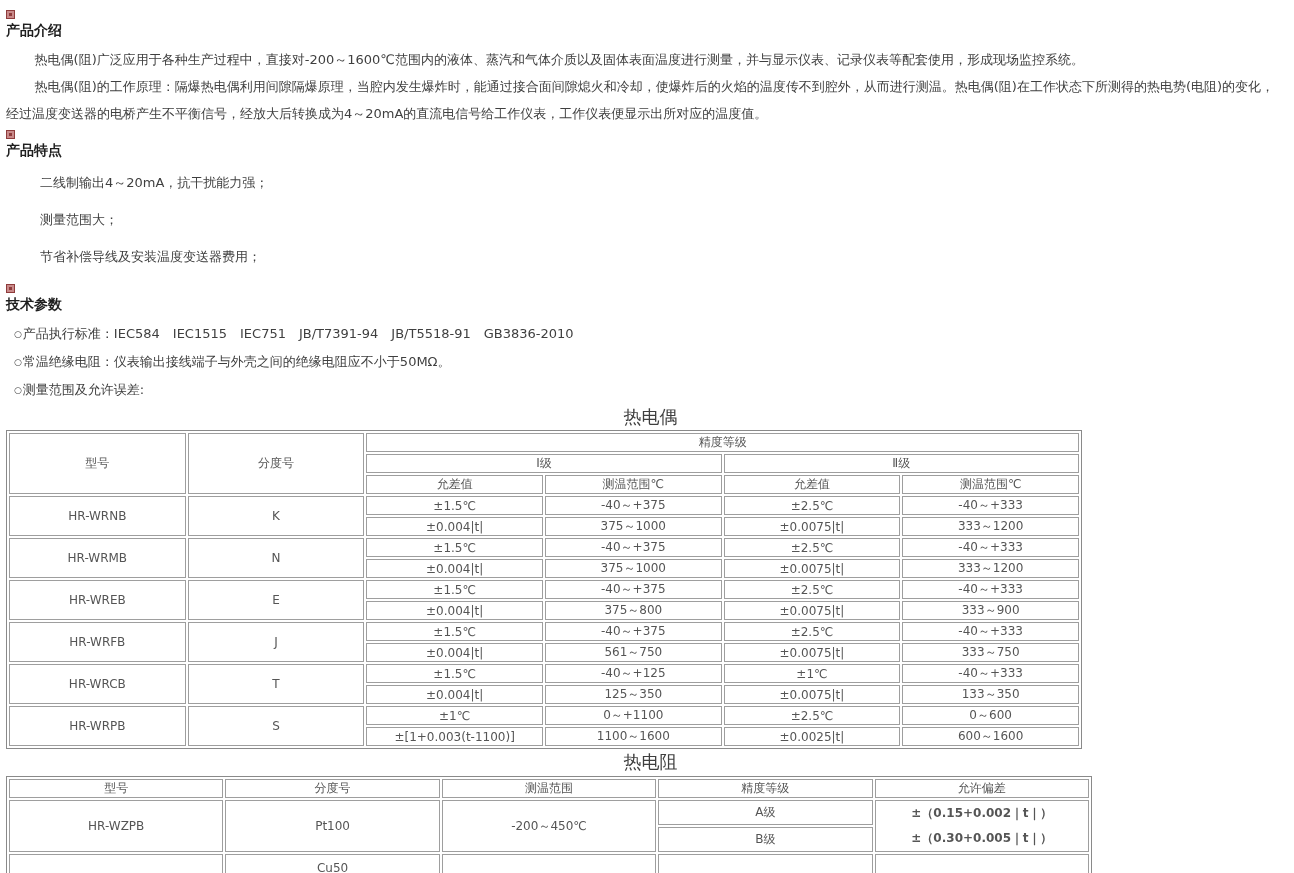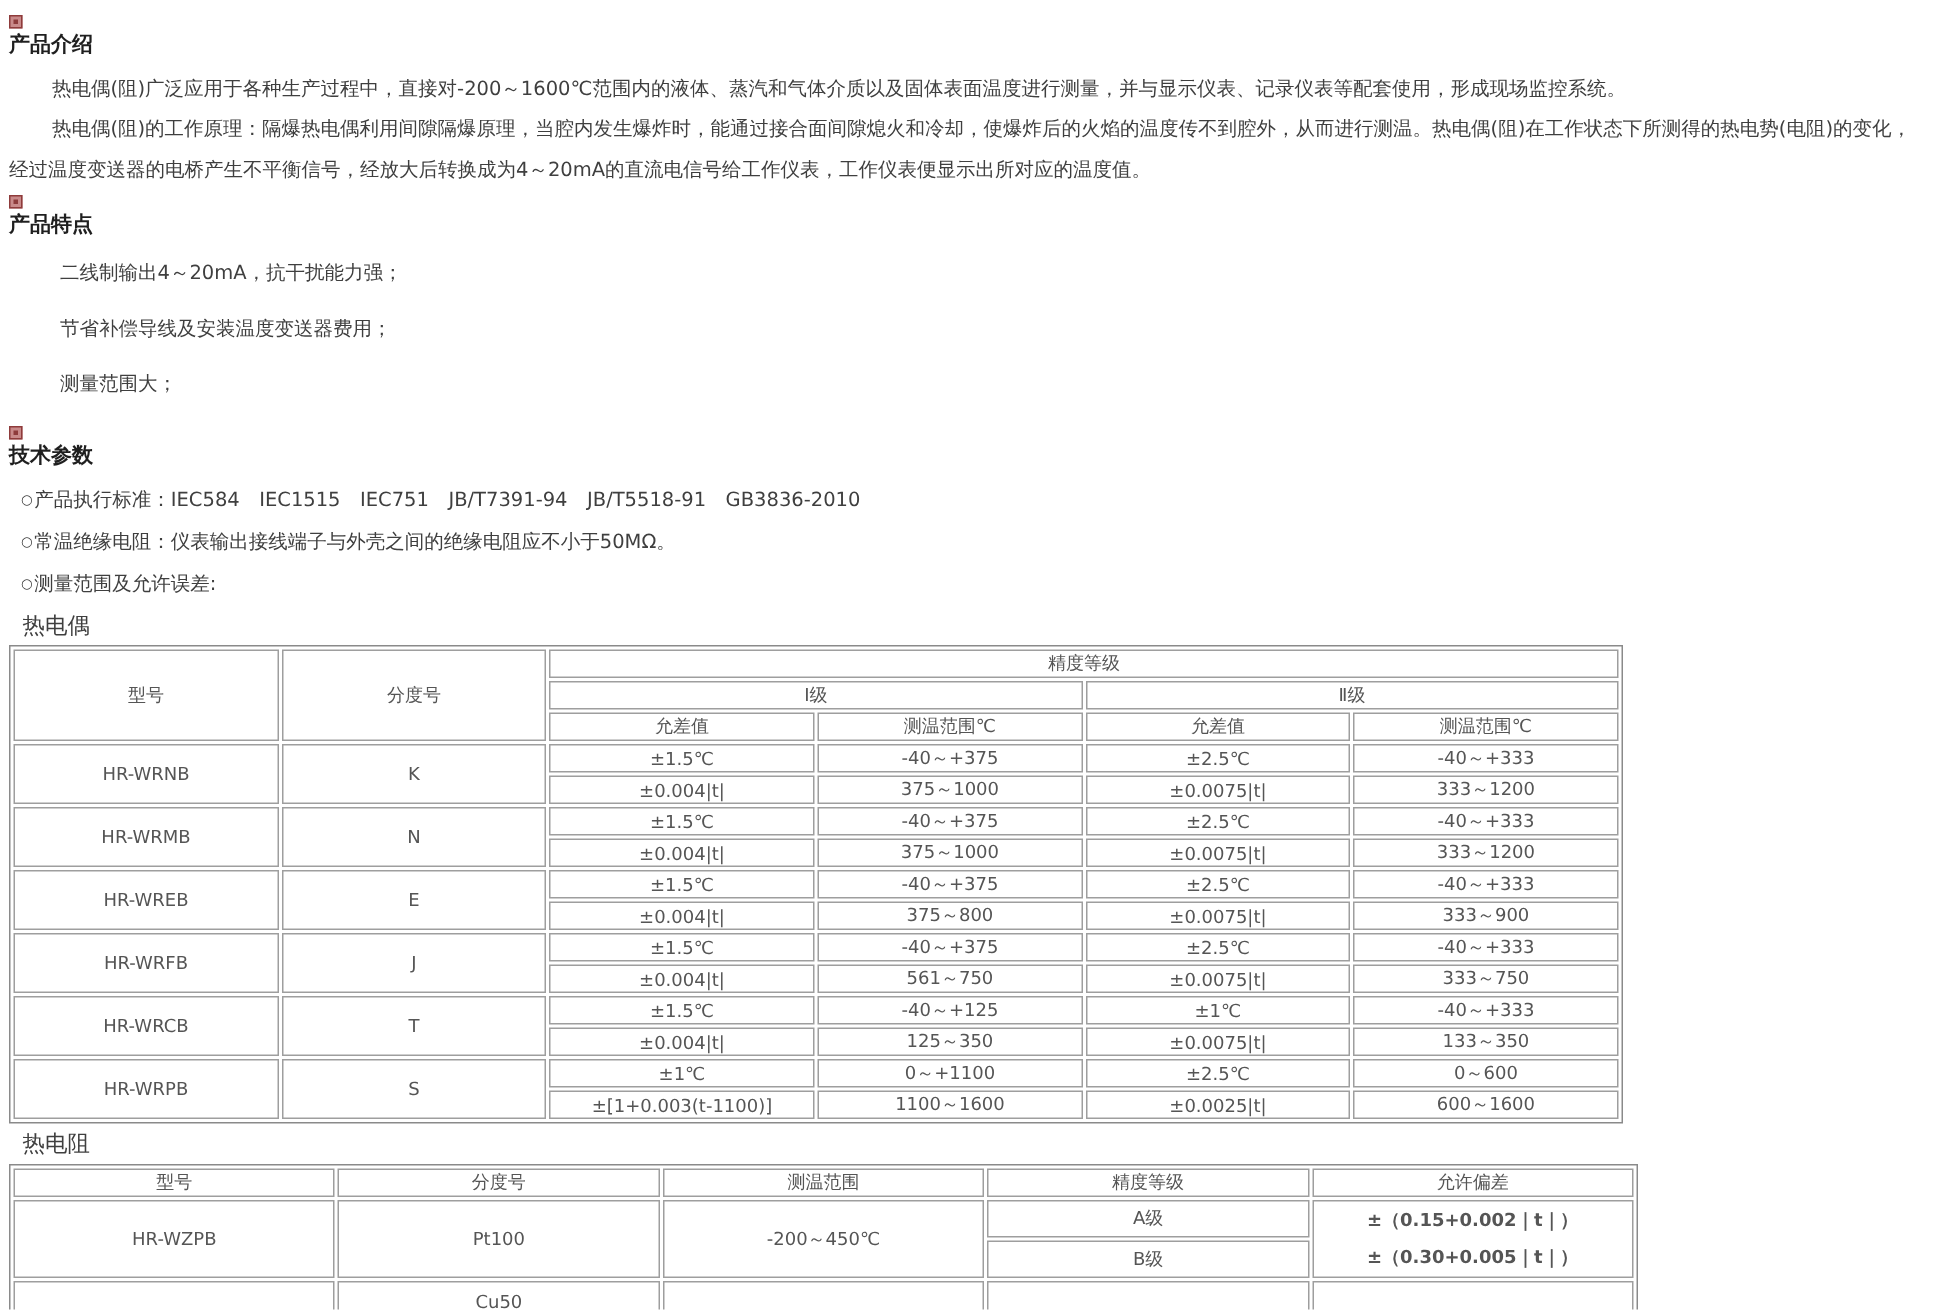"节省补偿导线及安装温度变送器费用；" p.feature-line { order: before "测量范围大；" -> after "测量范围大；" }
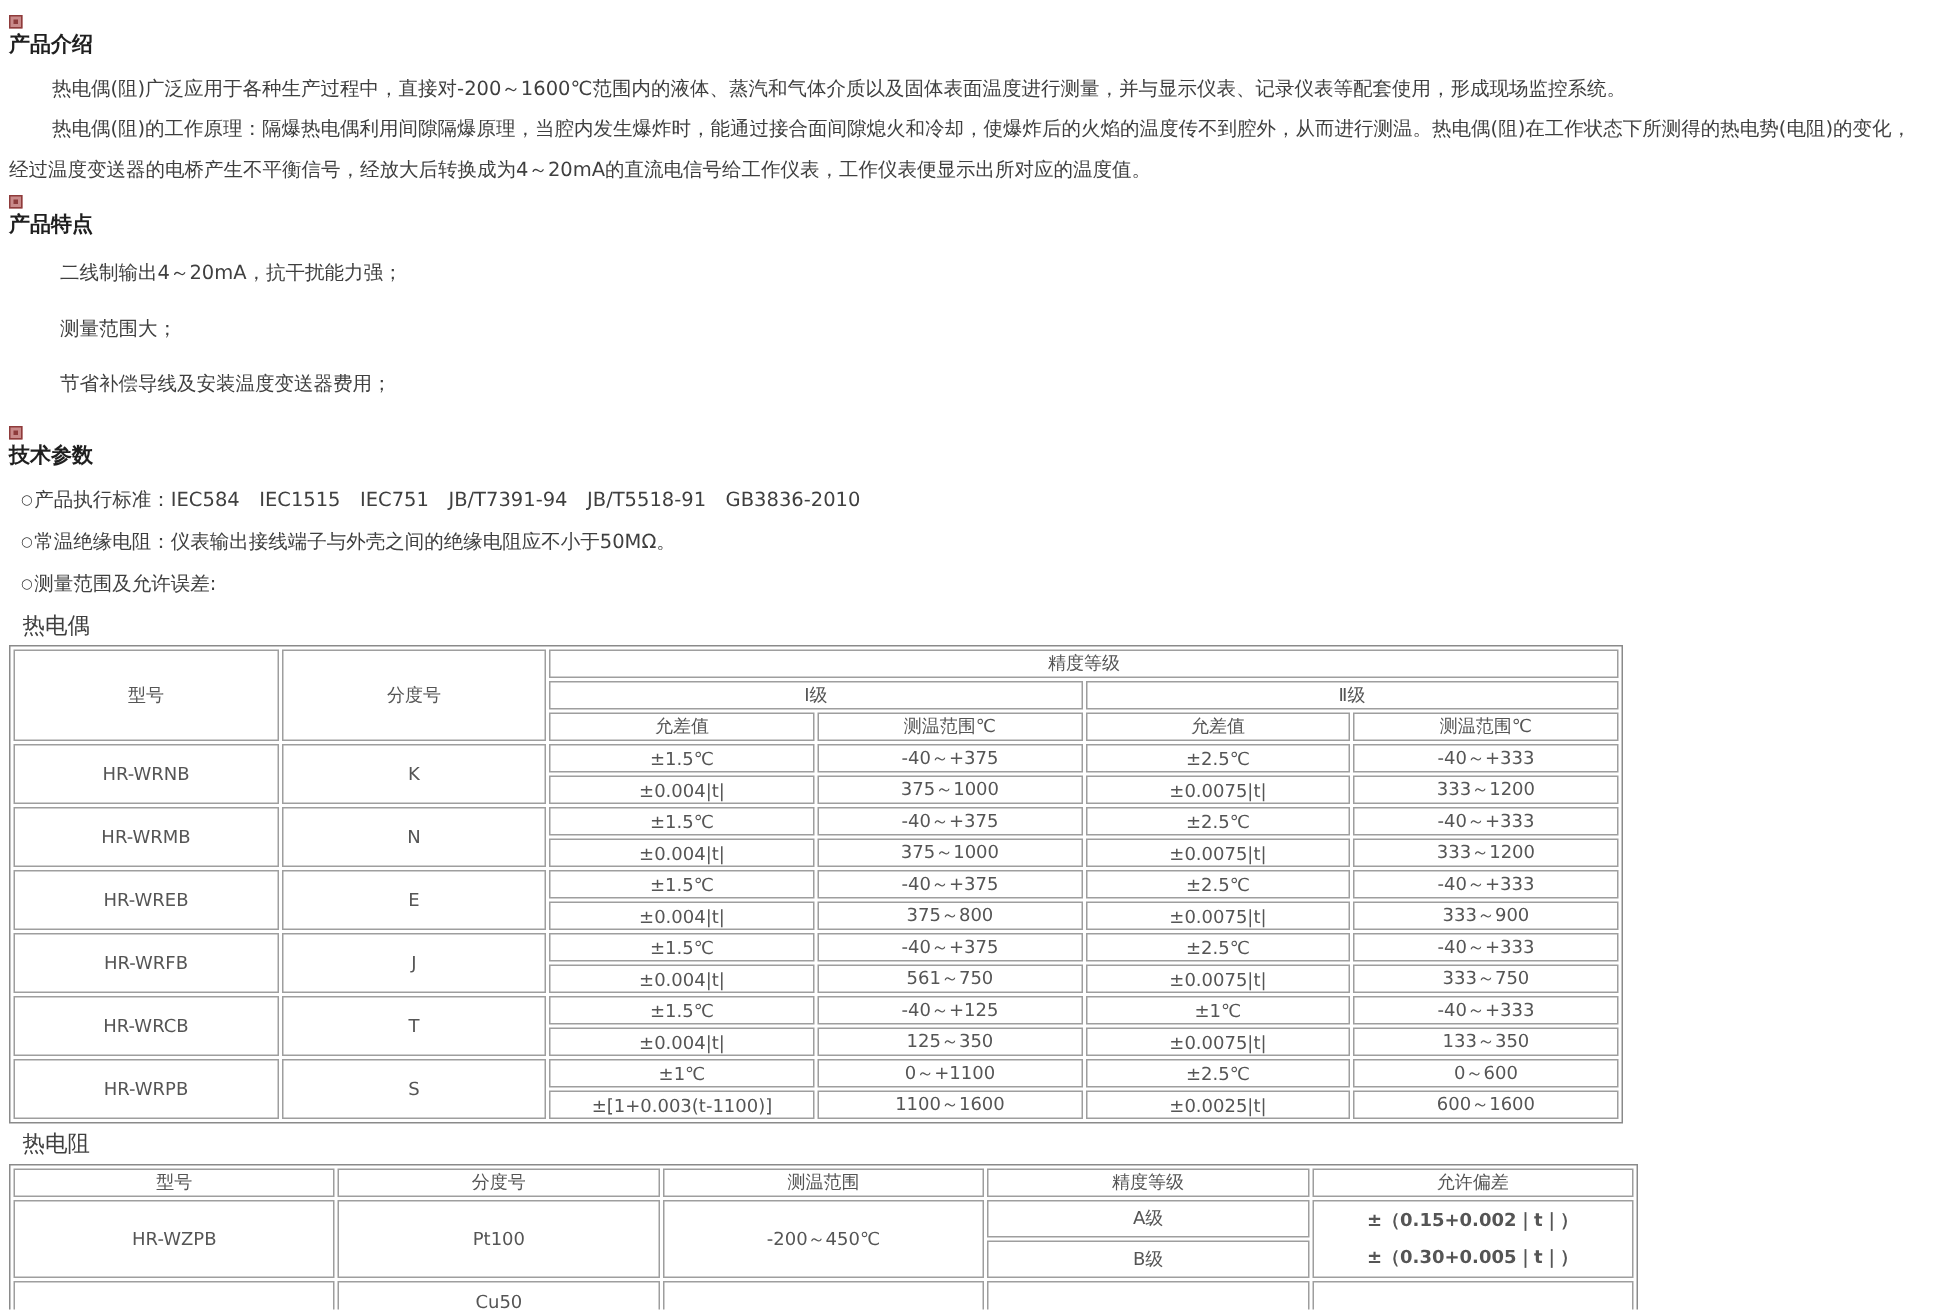"热电偶" .table-label { font-size: 15px -> 18px; text-align: none -> center }
